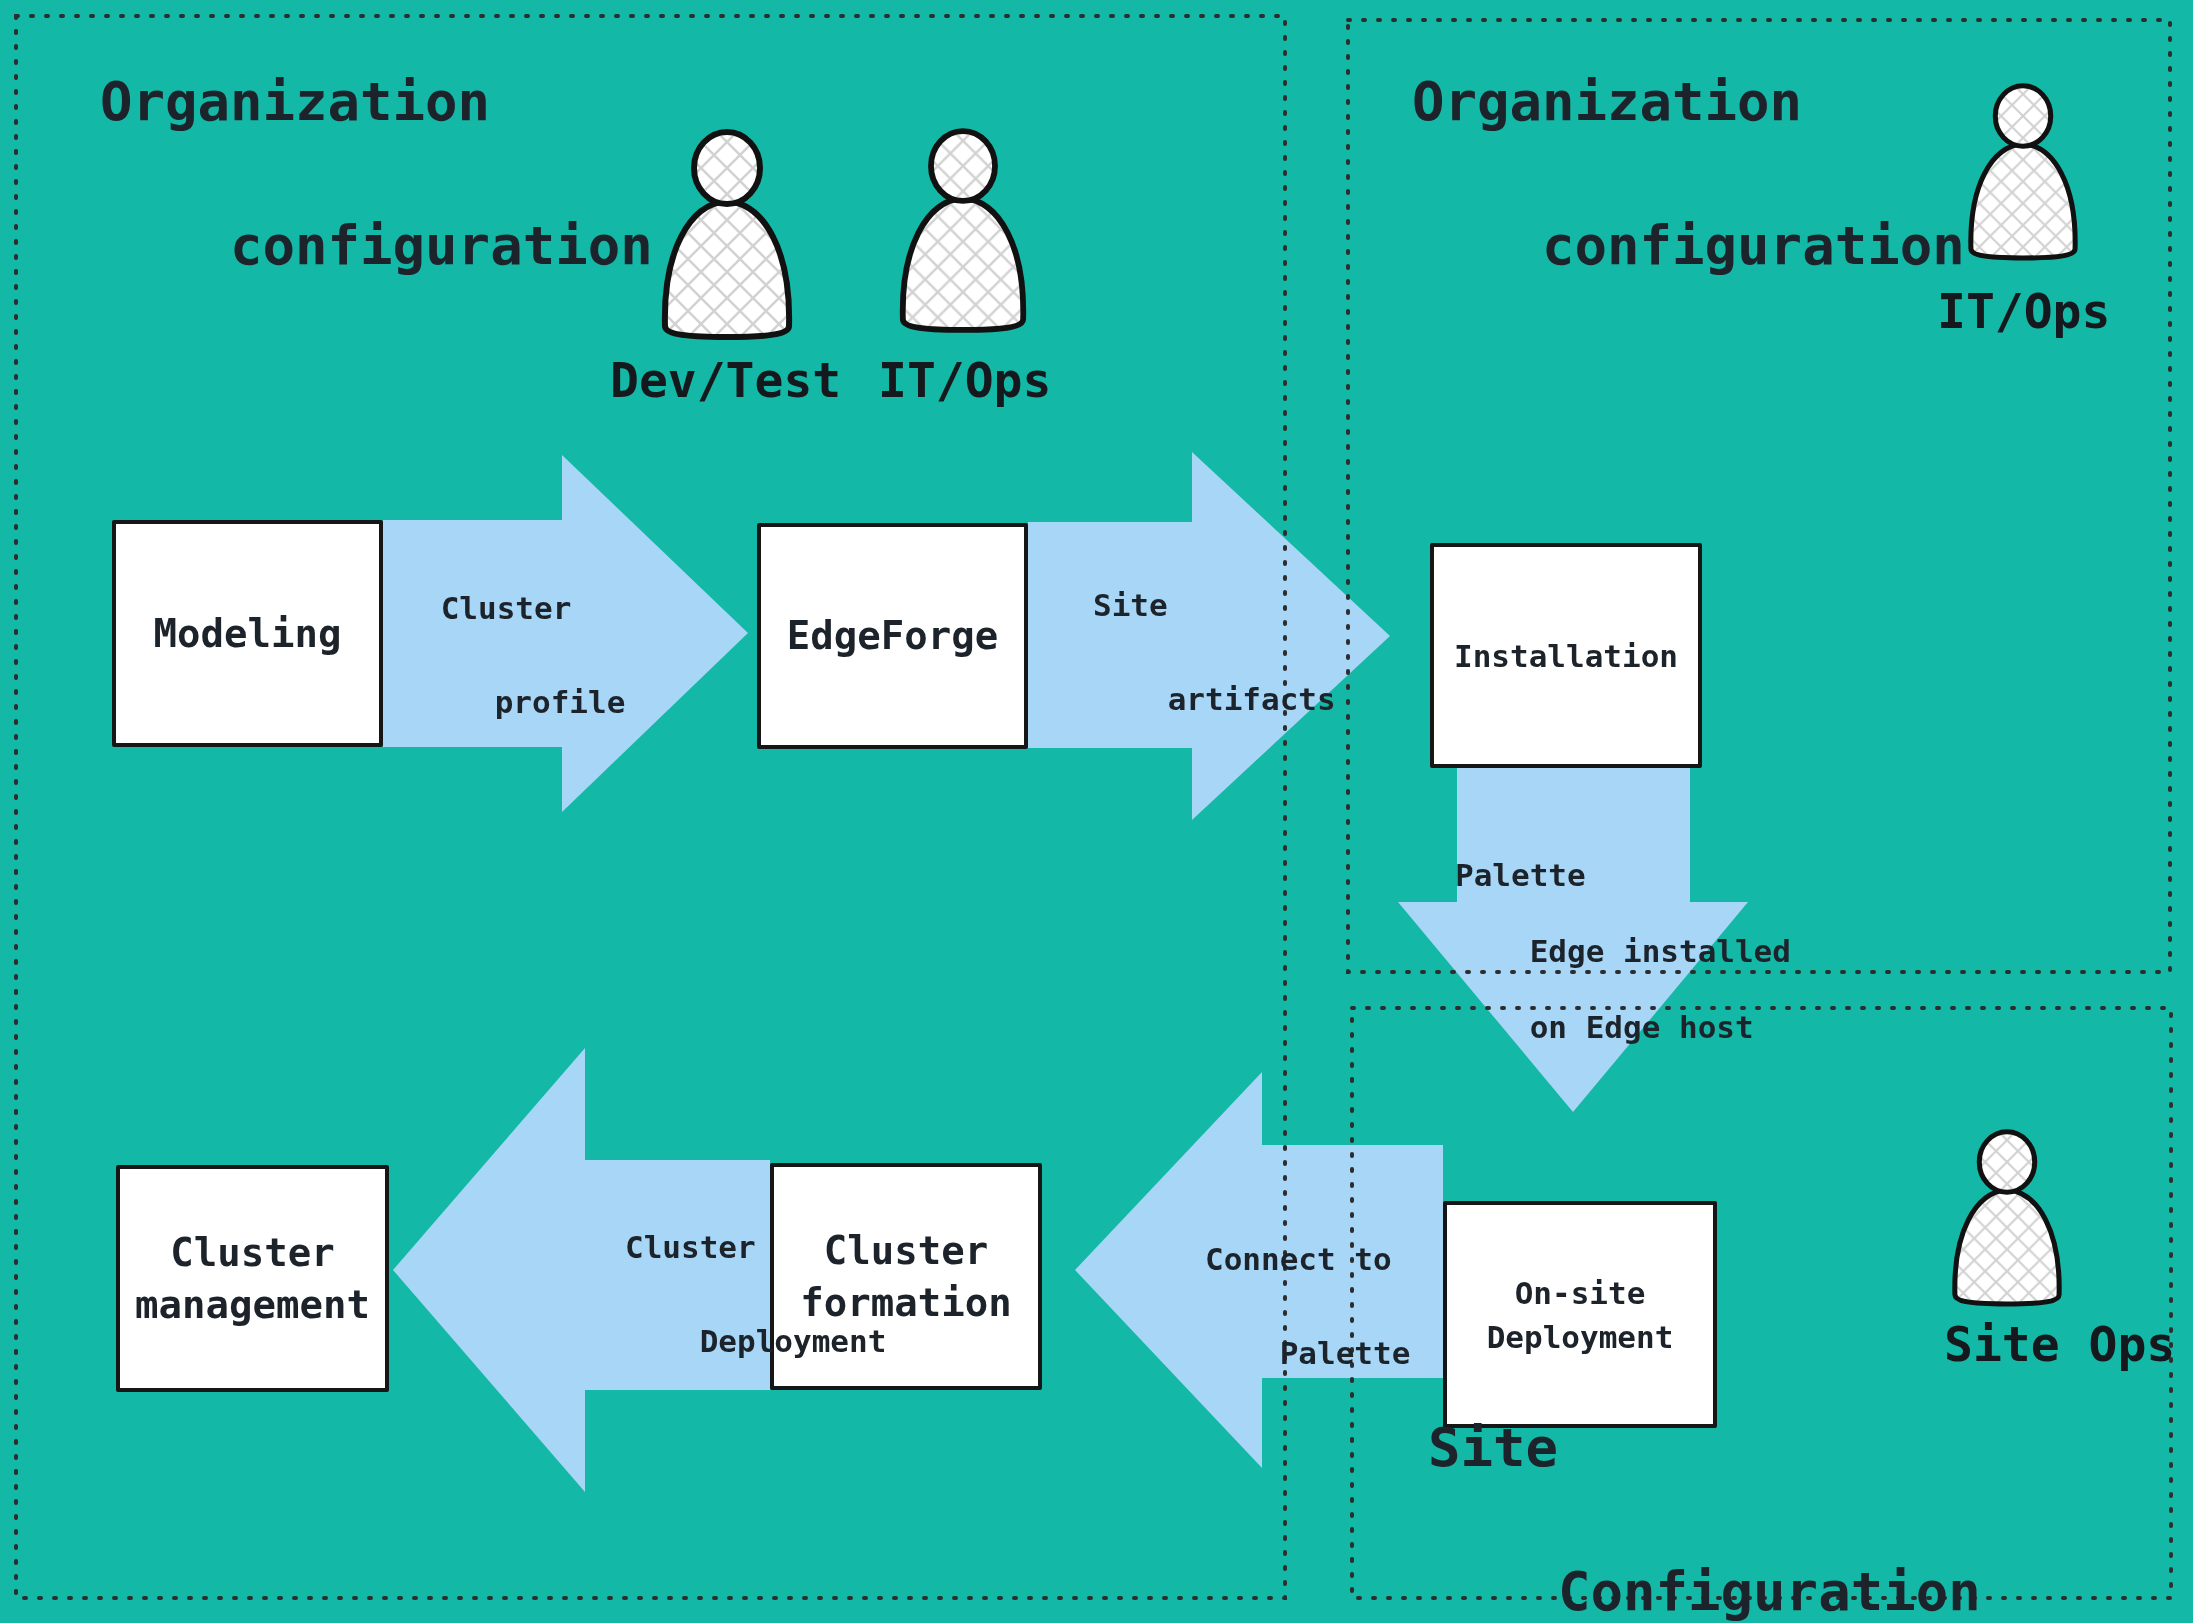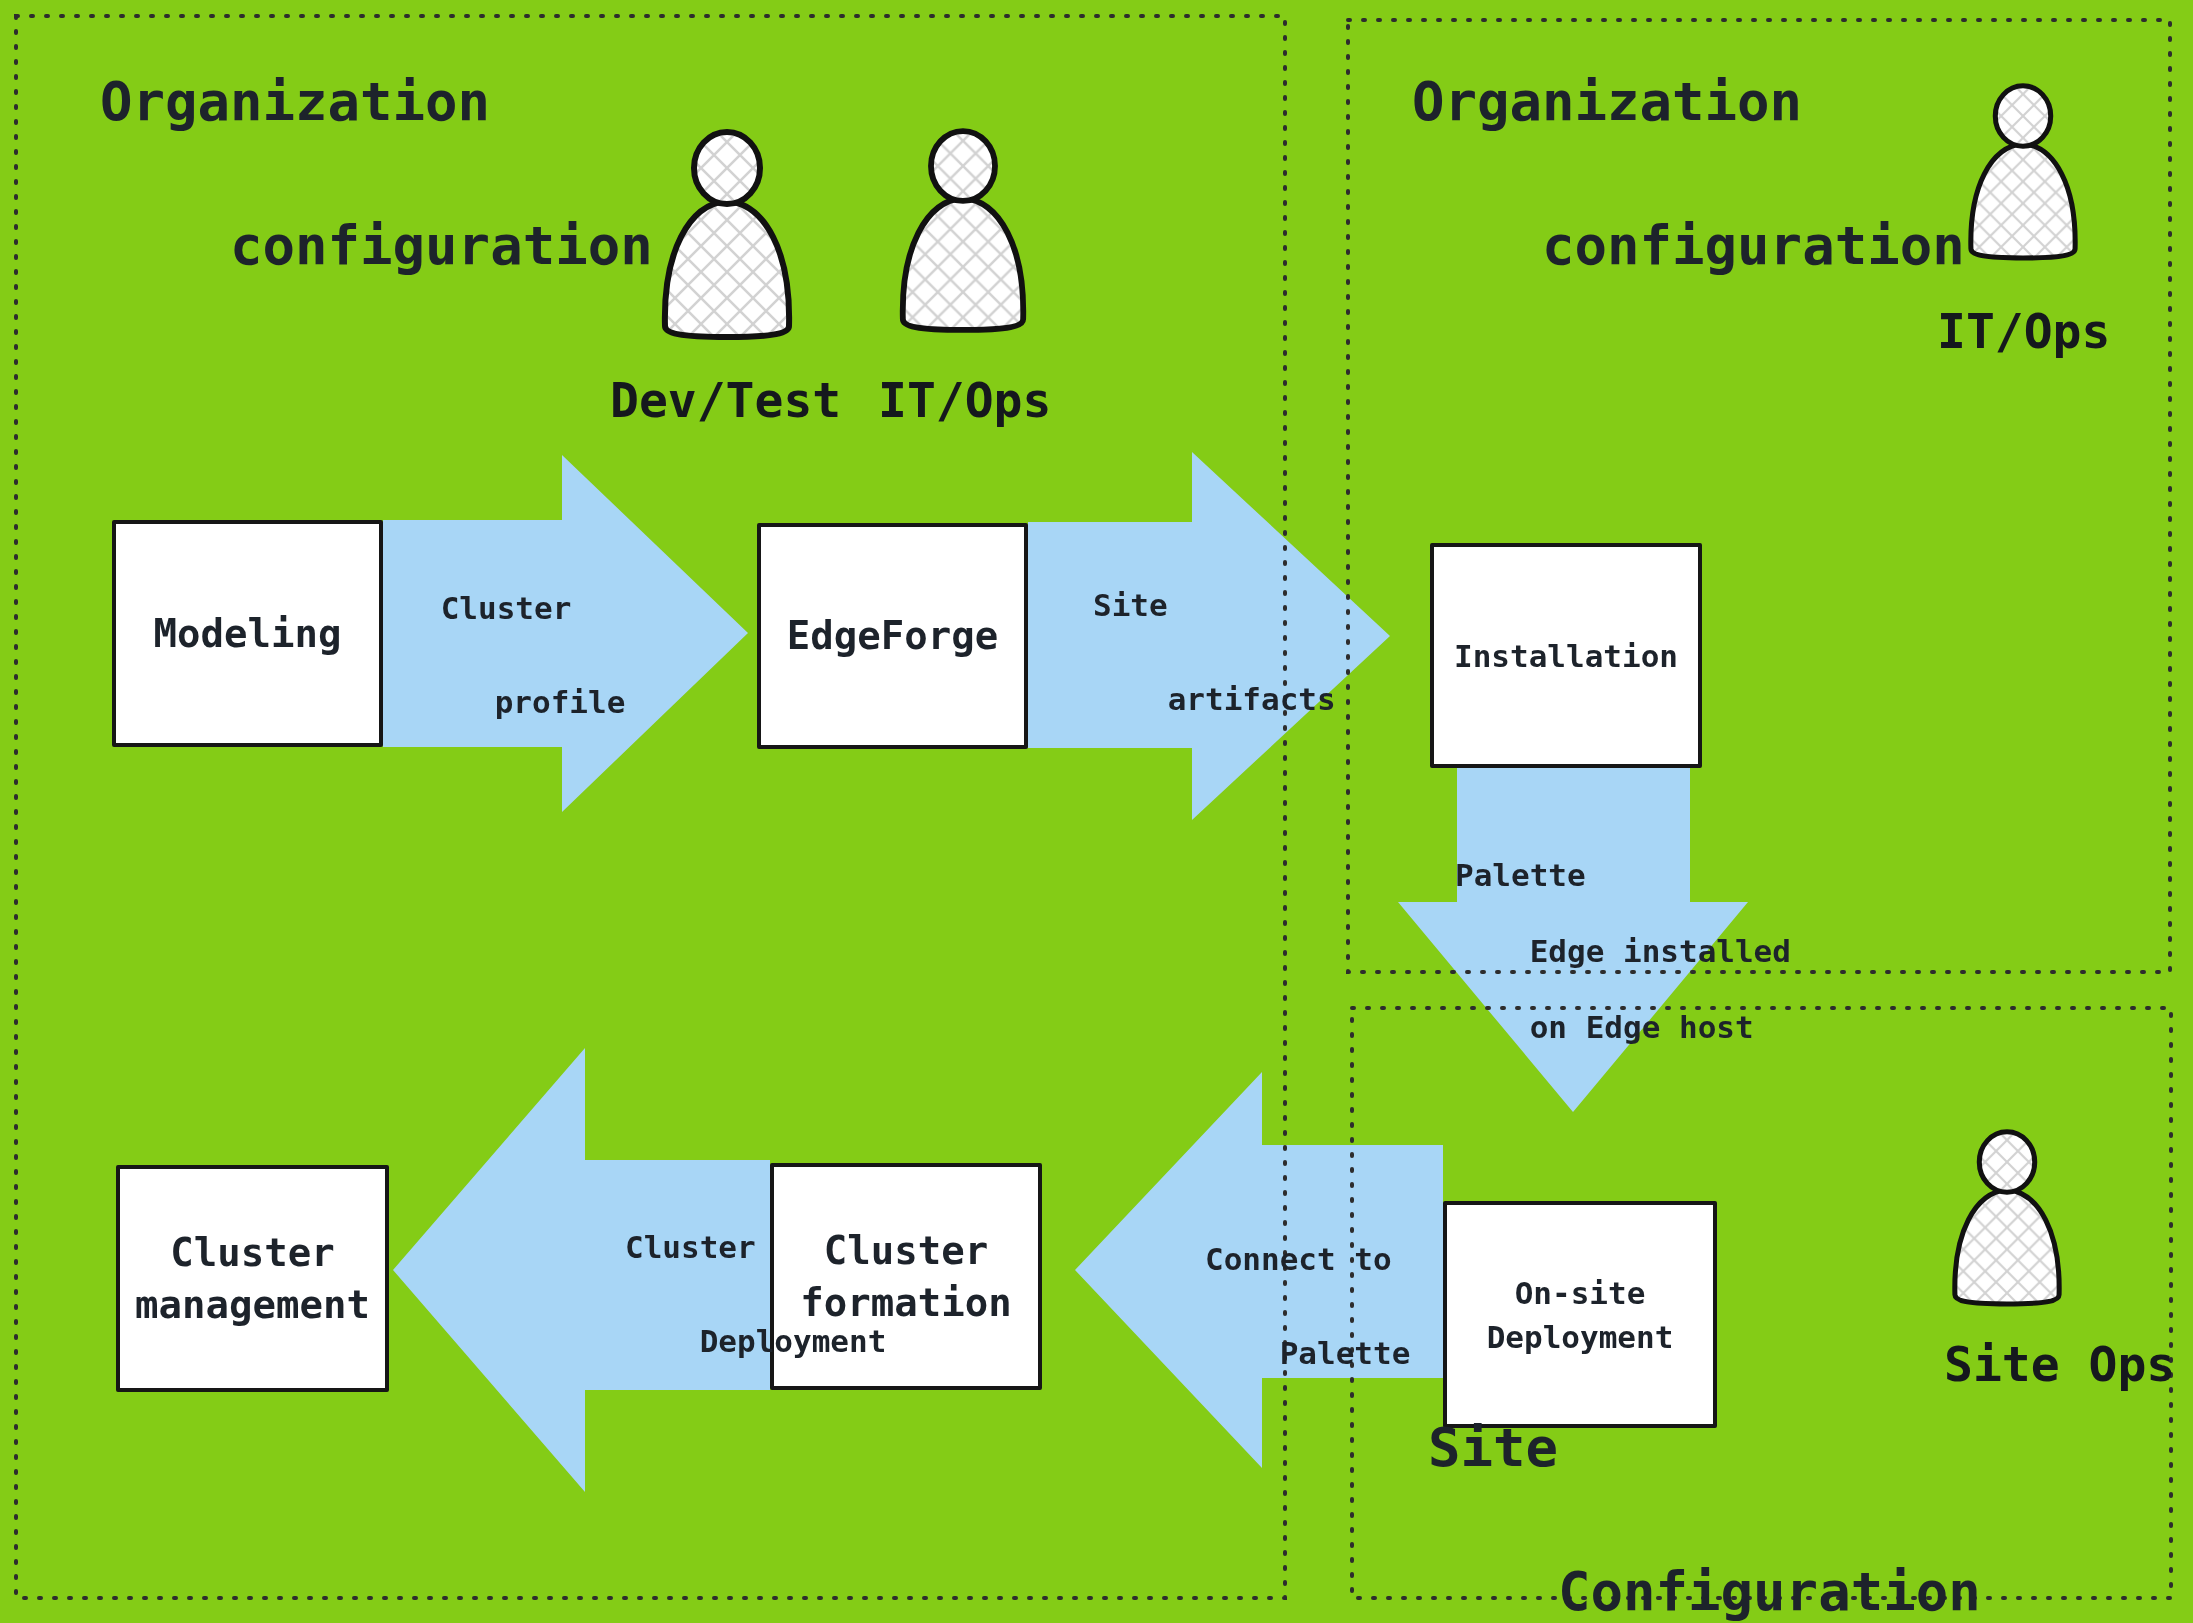"Organization" .canvas { background: #84cc16 -> #14b8a6 }
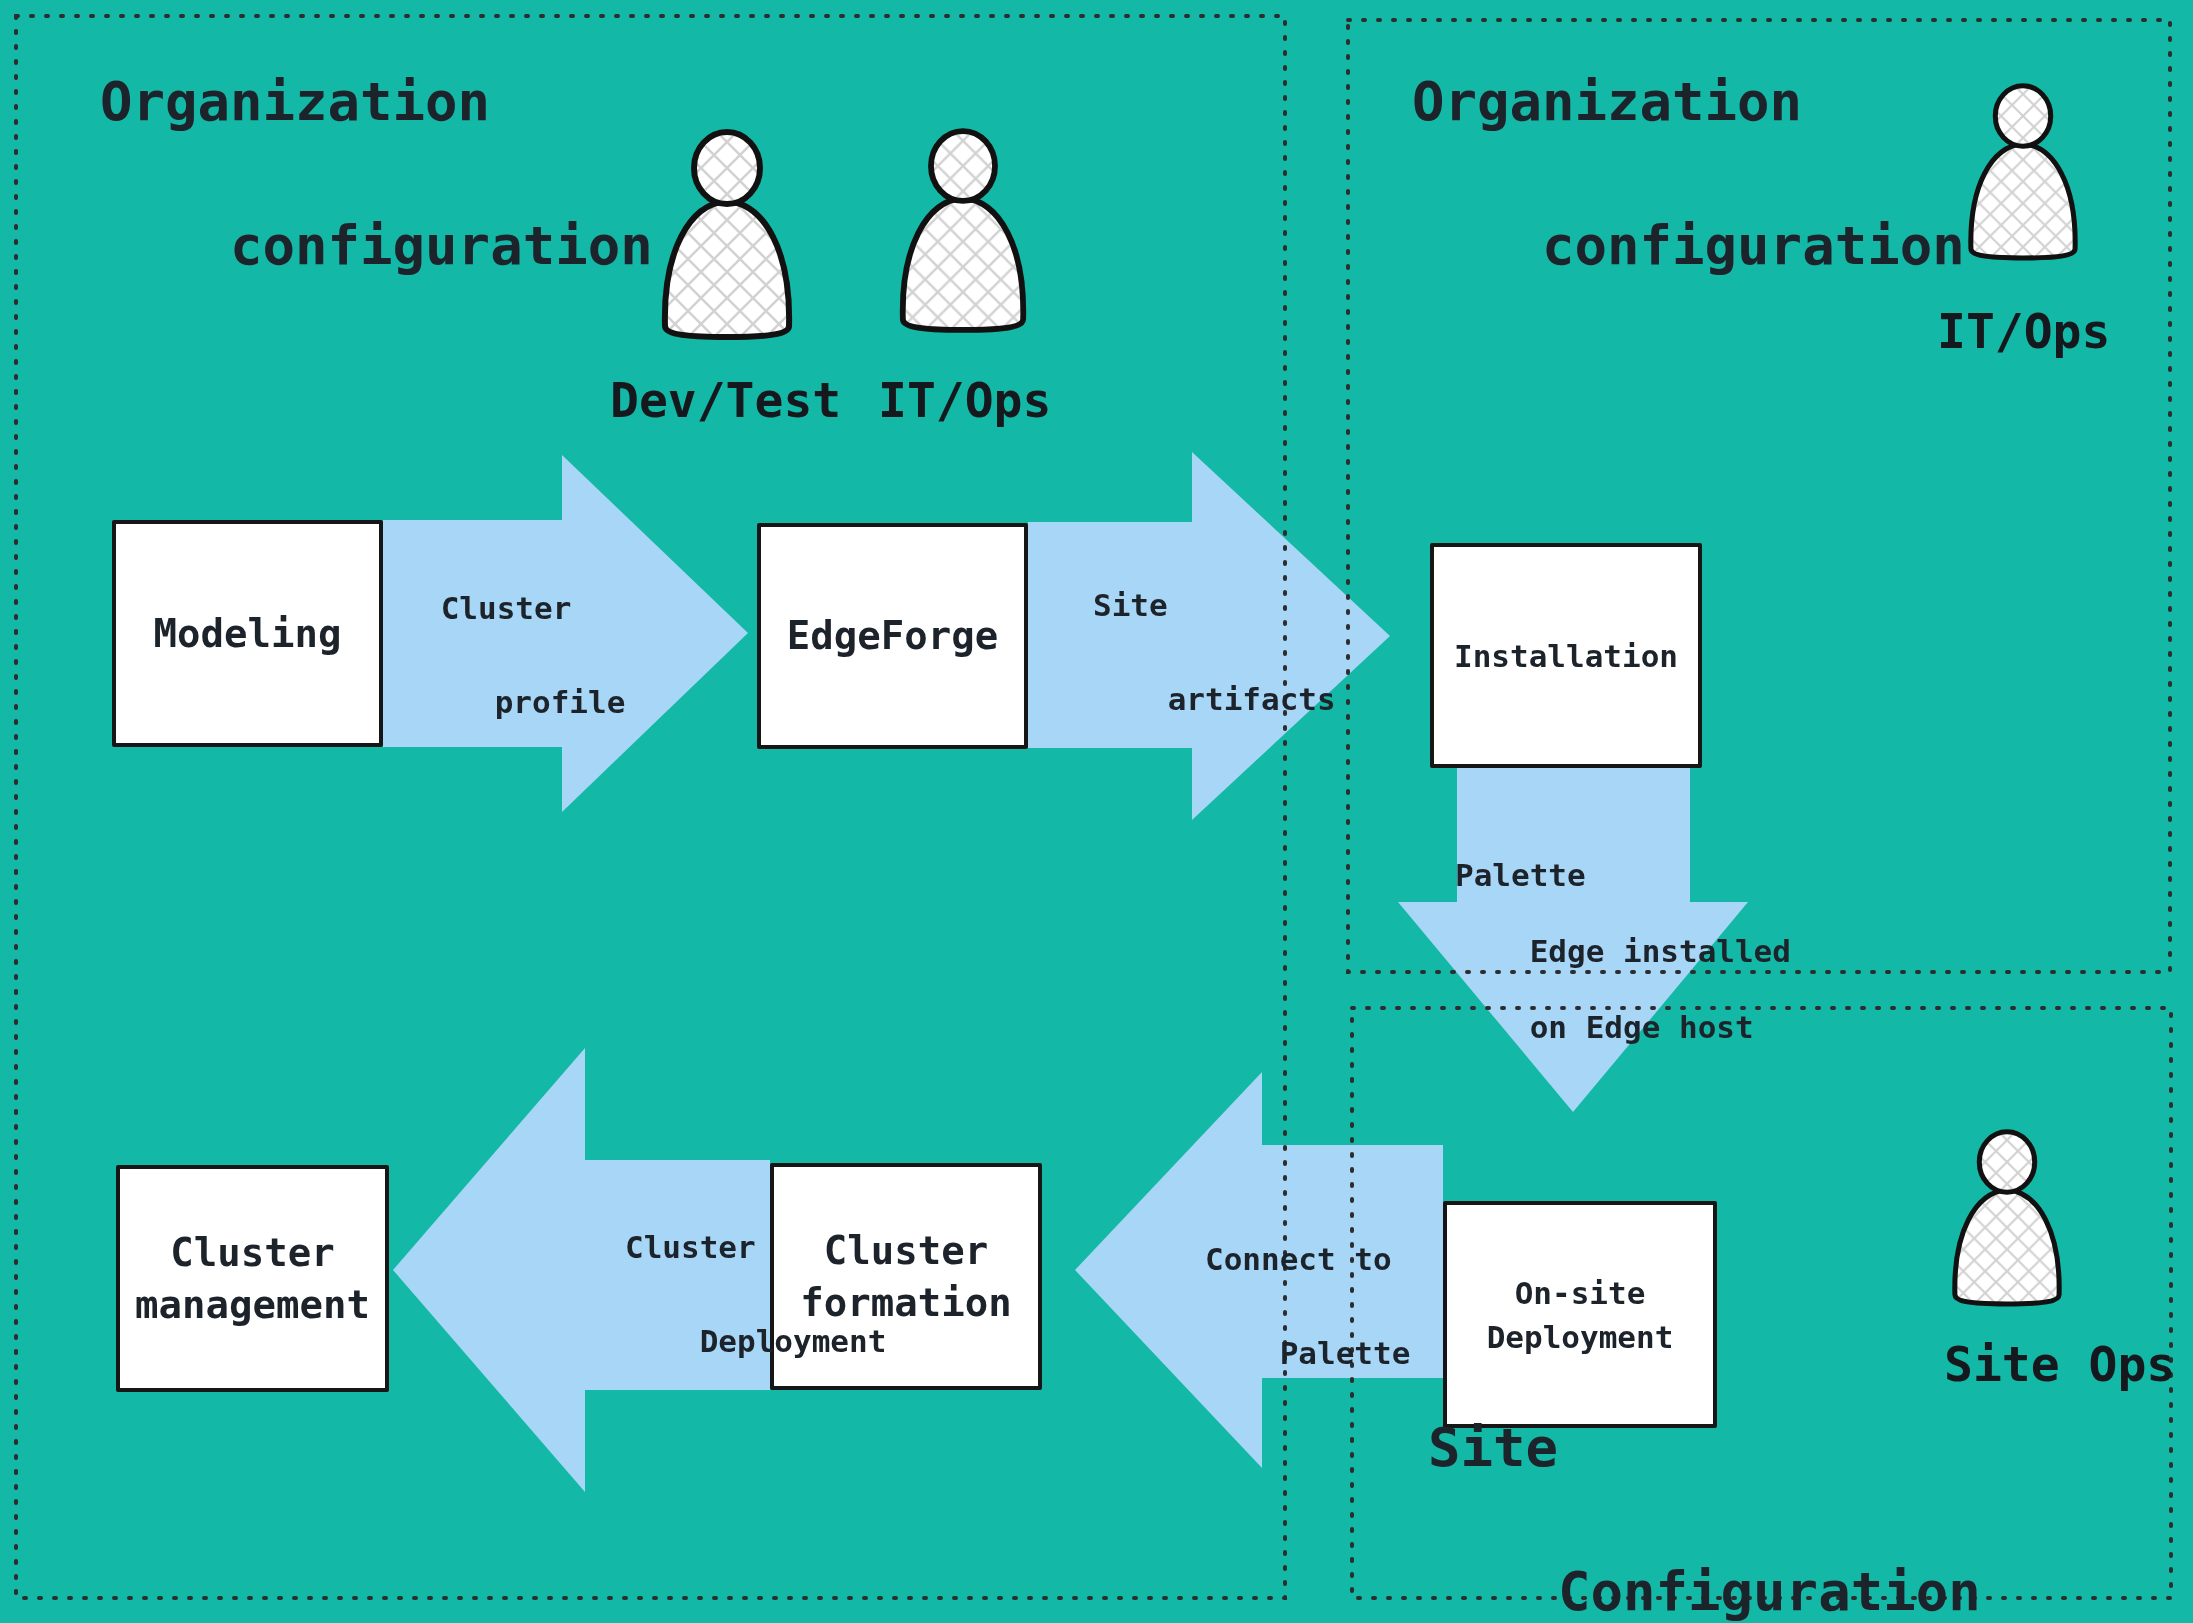"IT/Ops" .persona-label { margin-top: 20px -> none }
